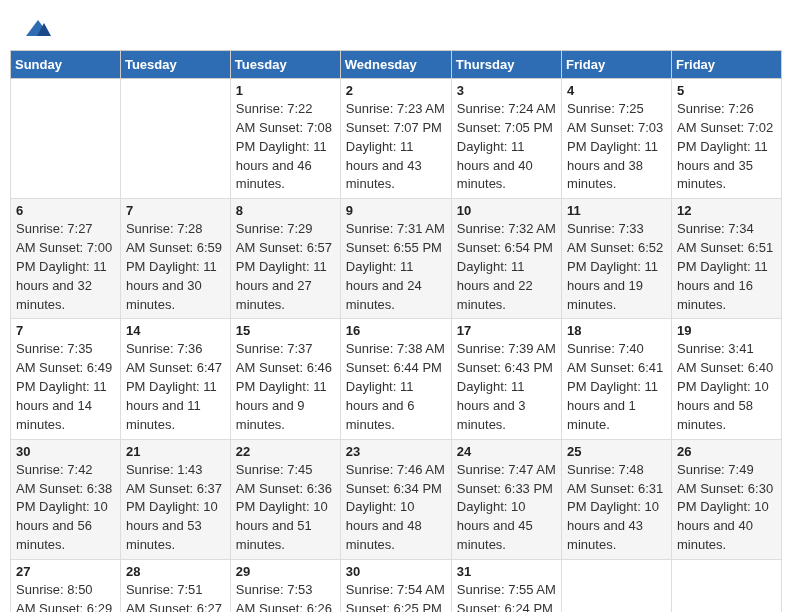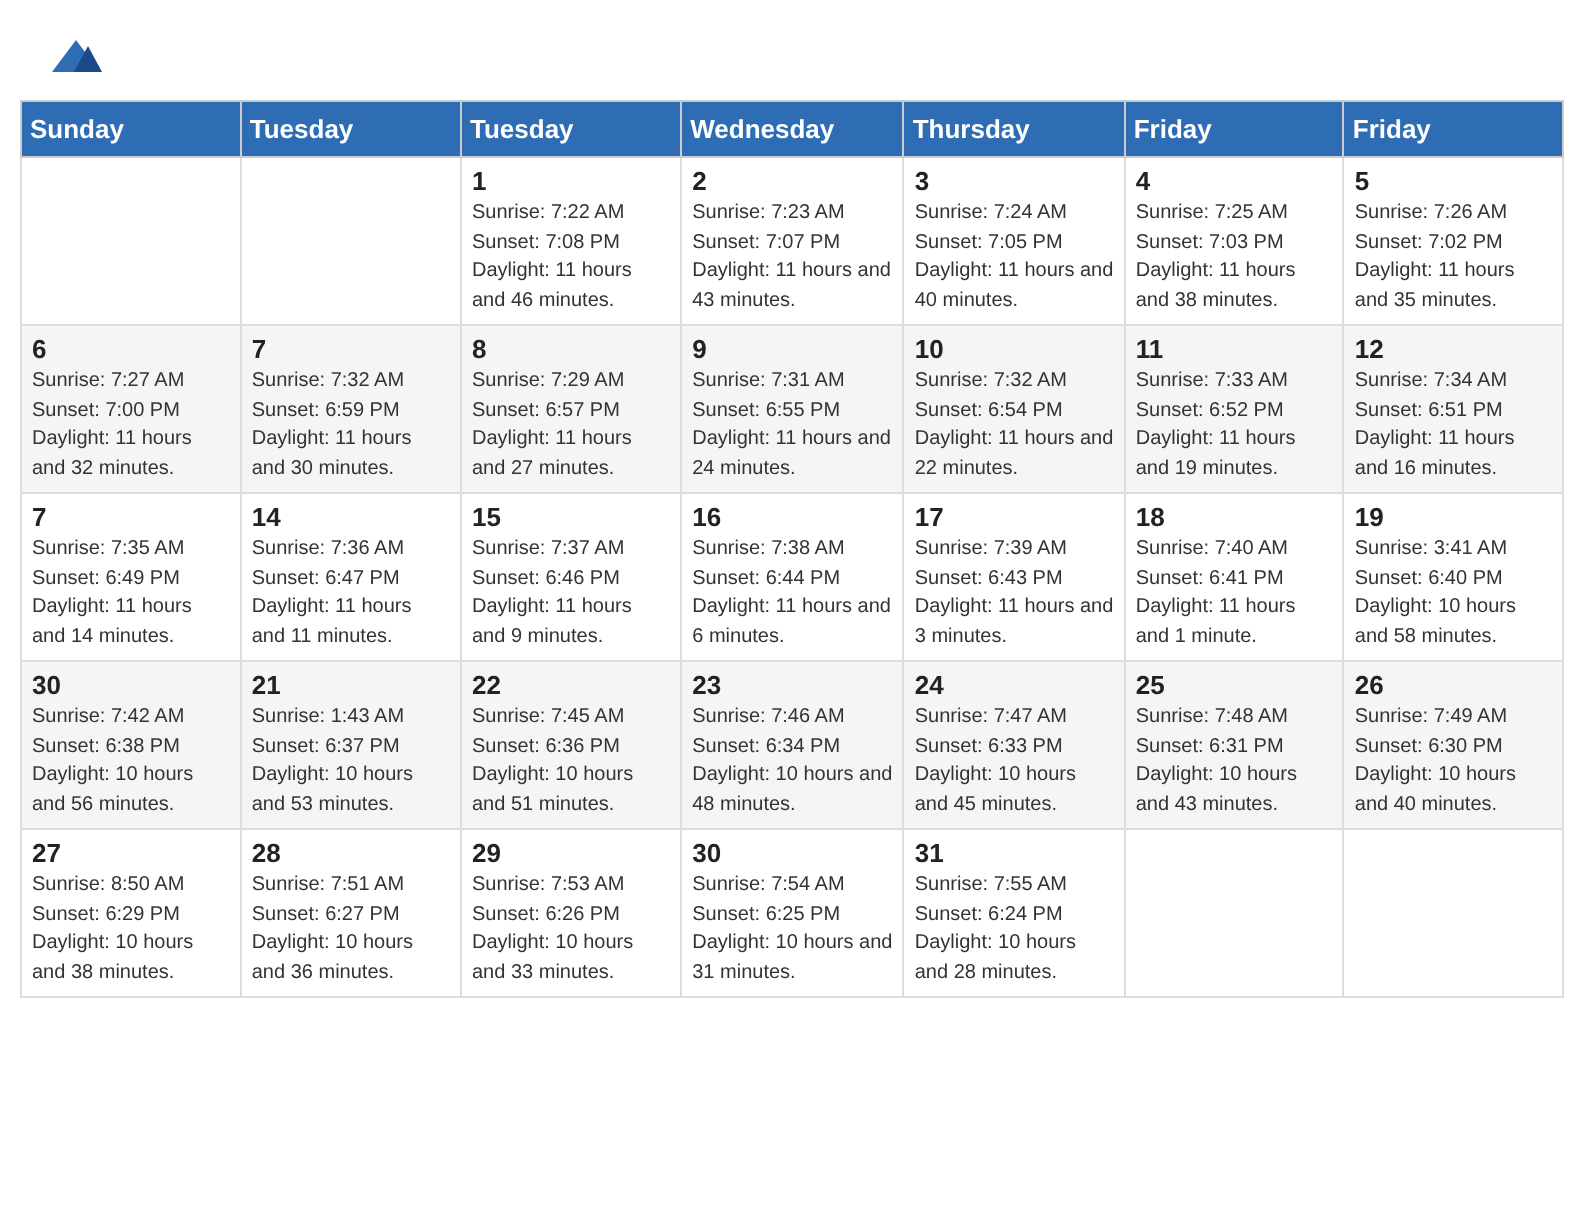"Sunrise: 7:22 AM Sunset: 7:08" .day-detail { font-size: 10px -> 13px }
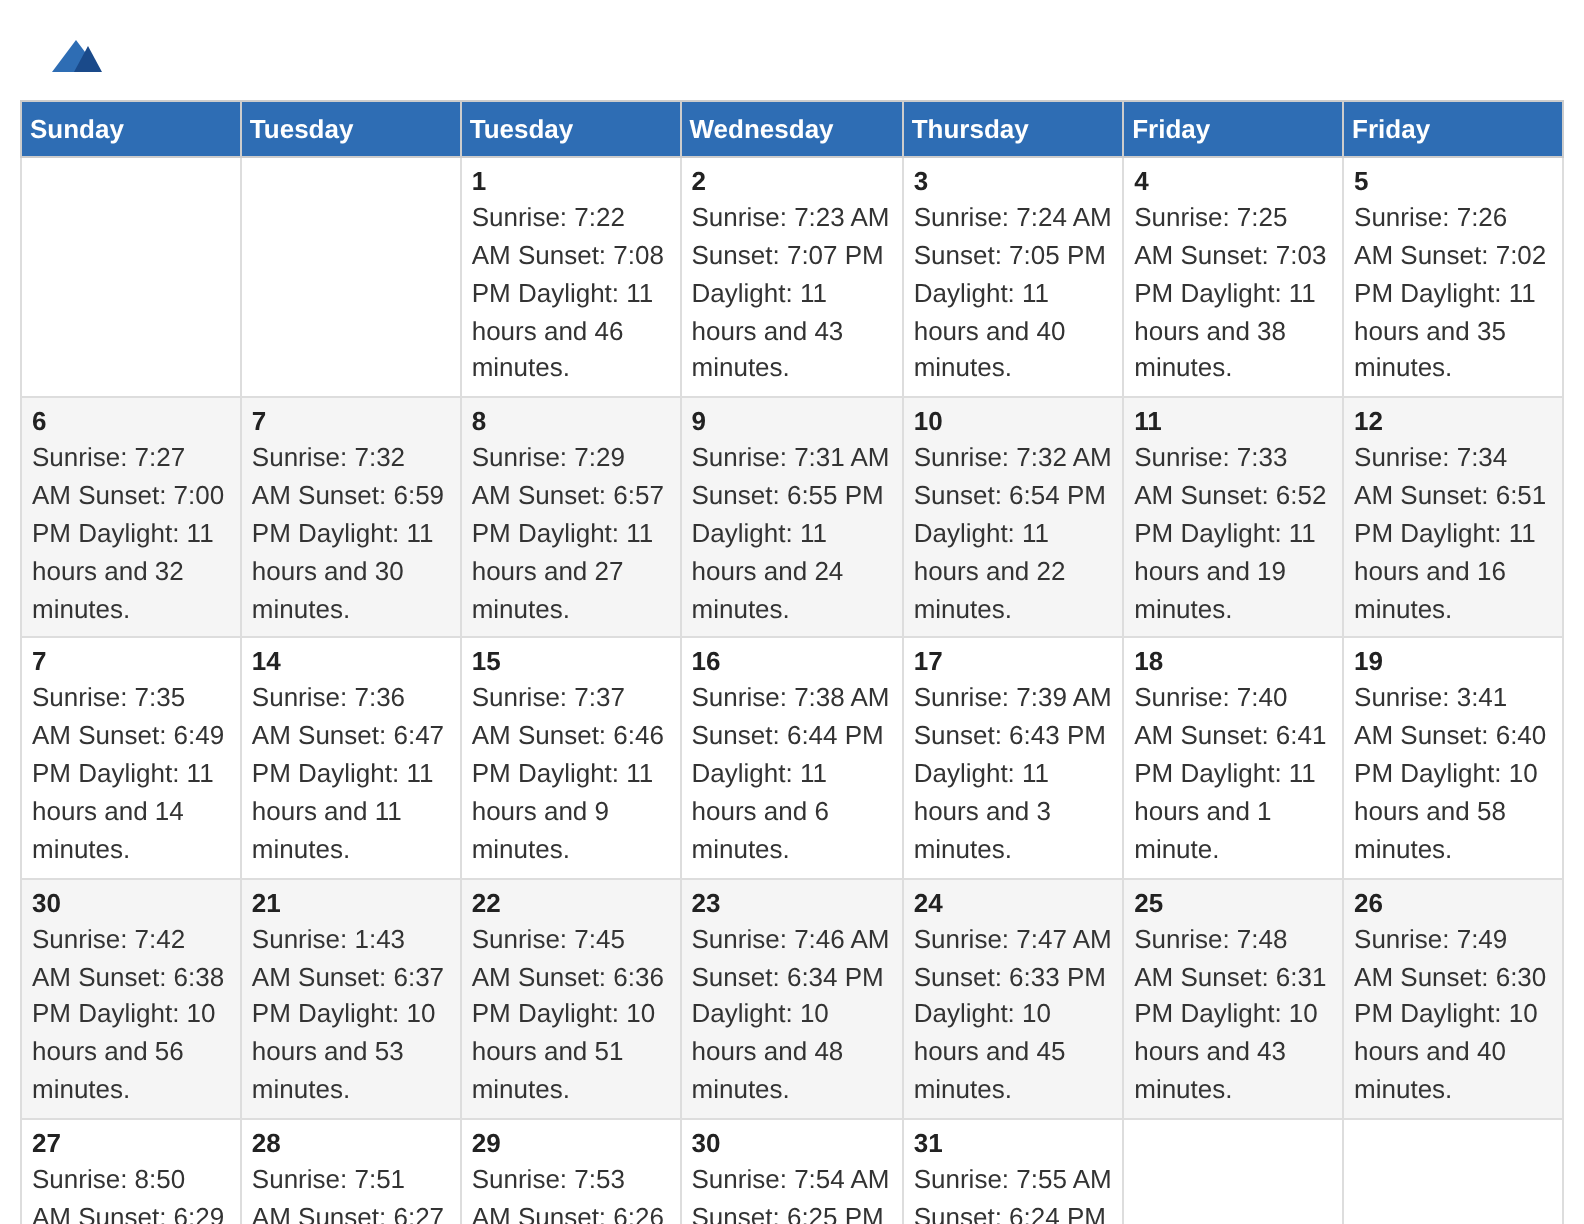"Sunrise: 7:32 AM Sunset: 6:59" div.day-detail { text: 7:32 -> 7:28 }
